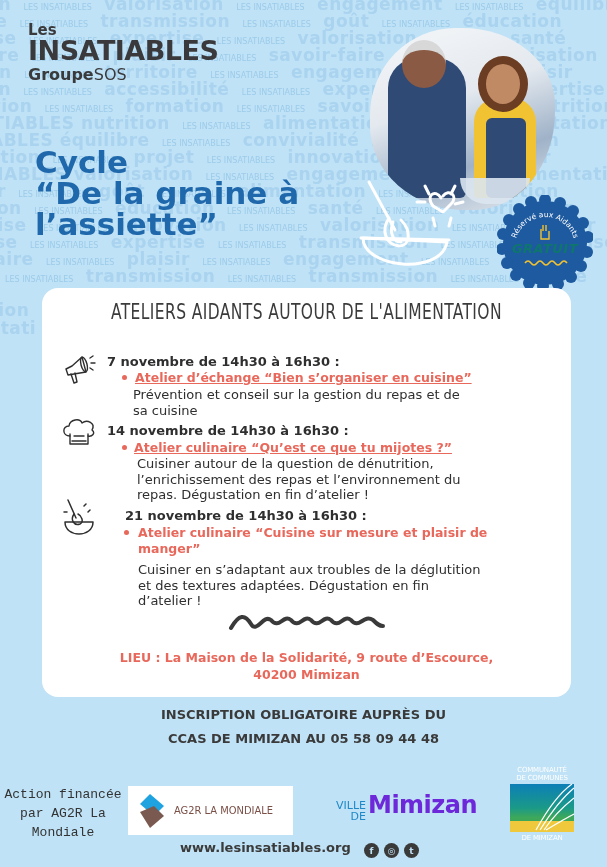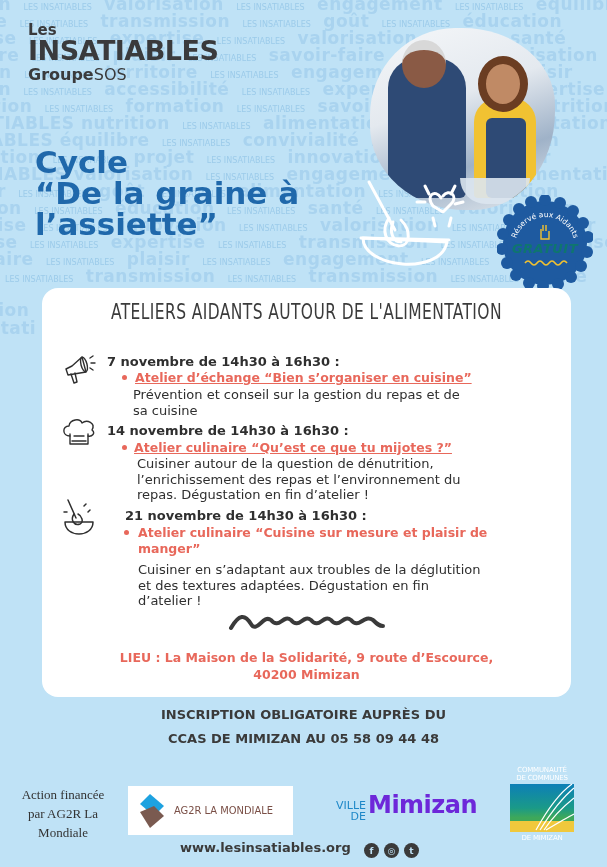"Action financée" .action { font-family: Liberation Serif, serif -> Liberation Mono, monospace }
